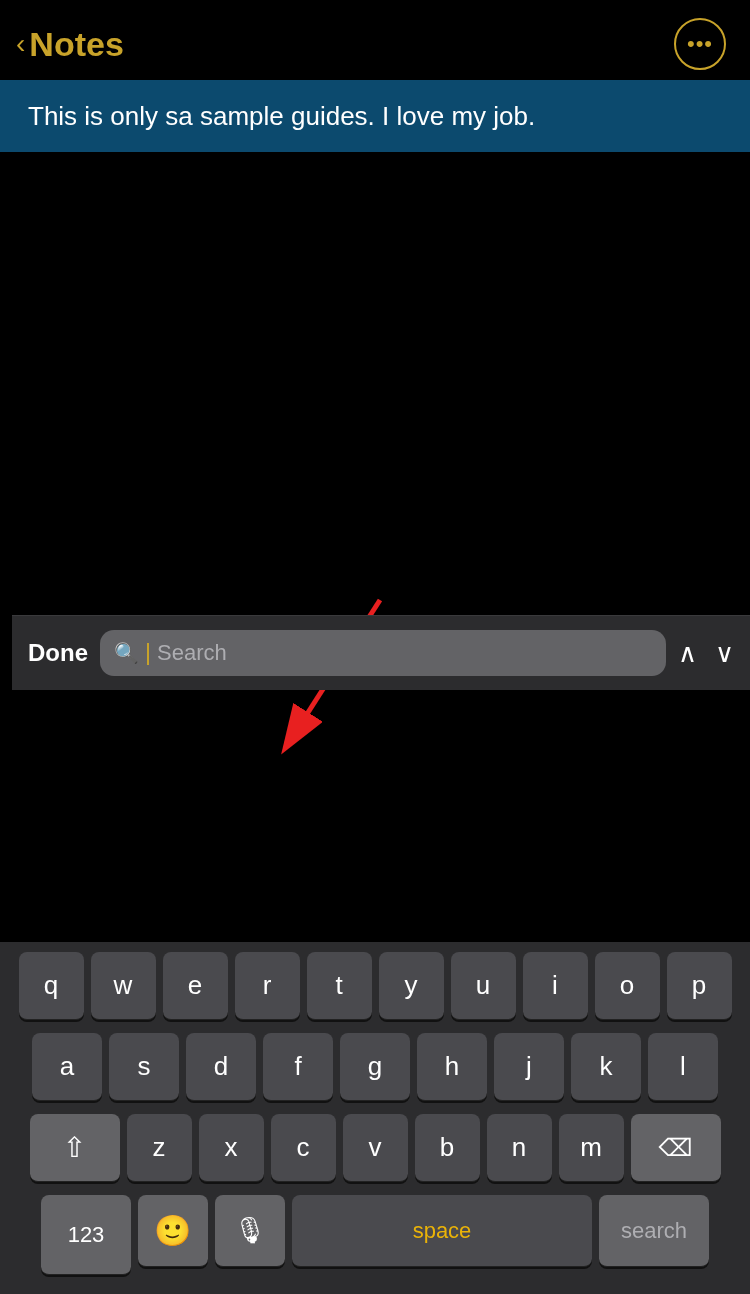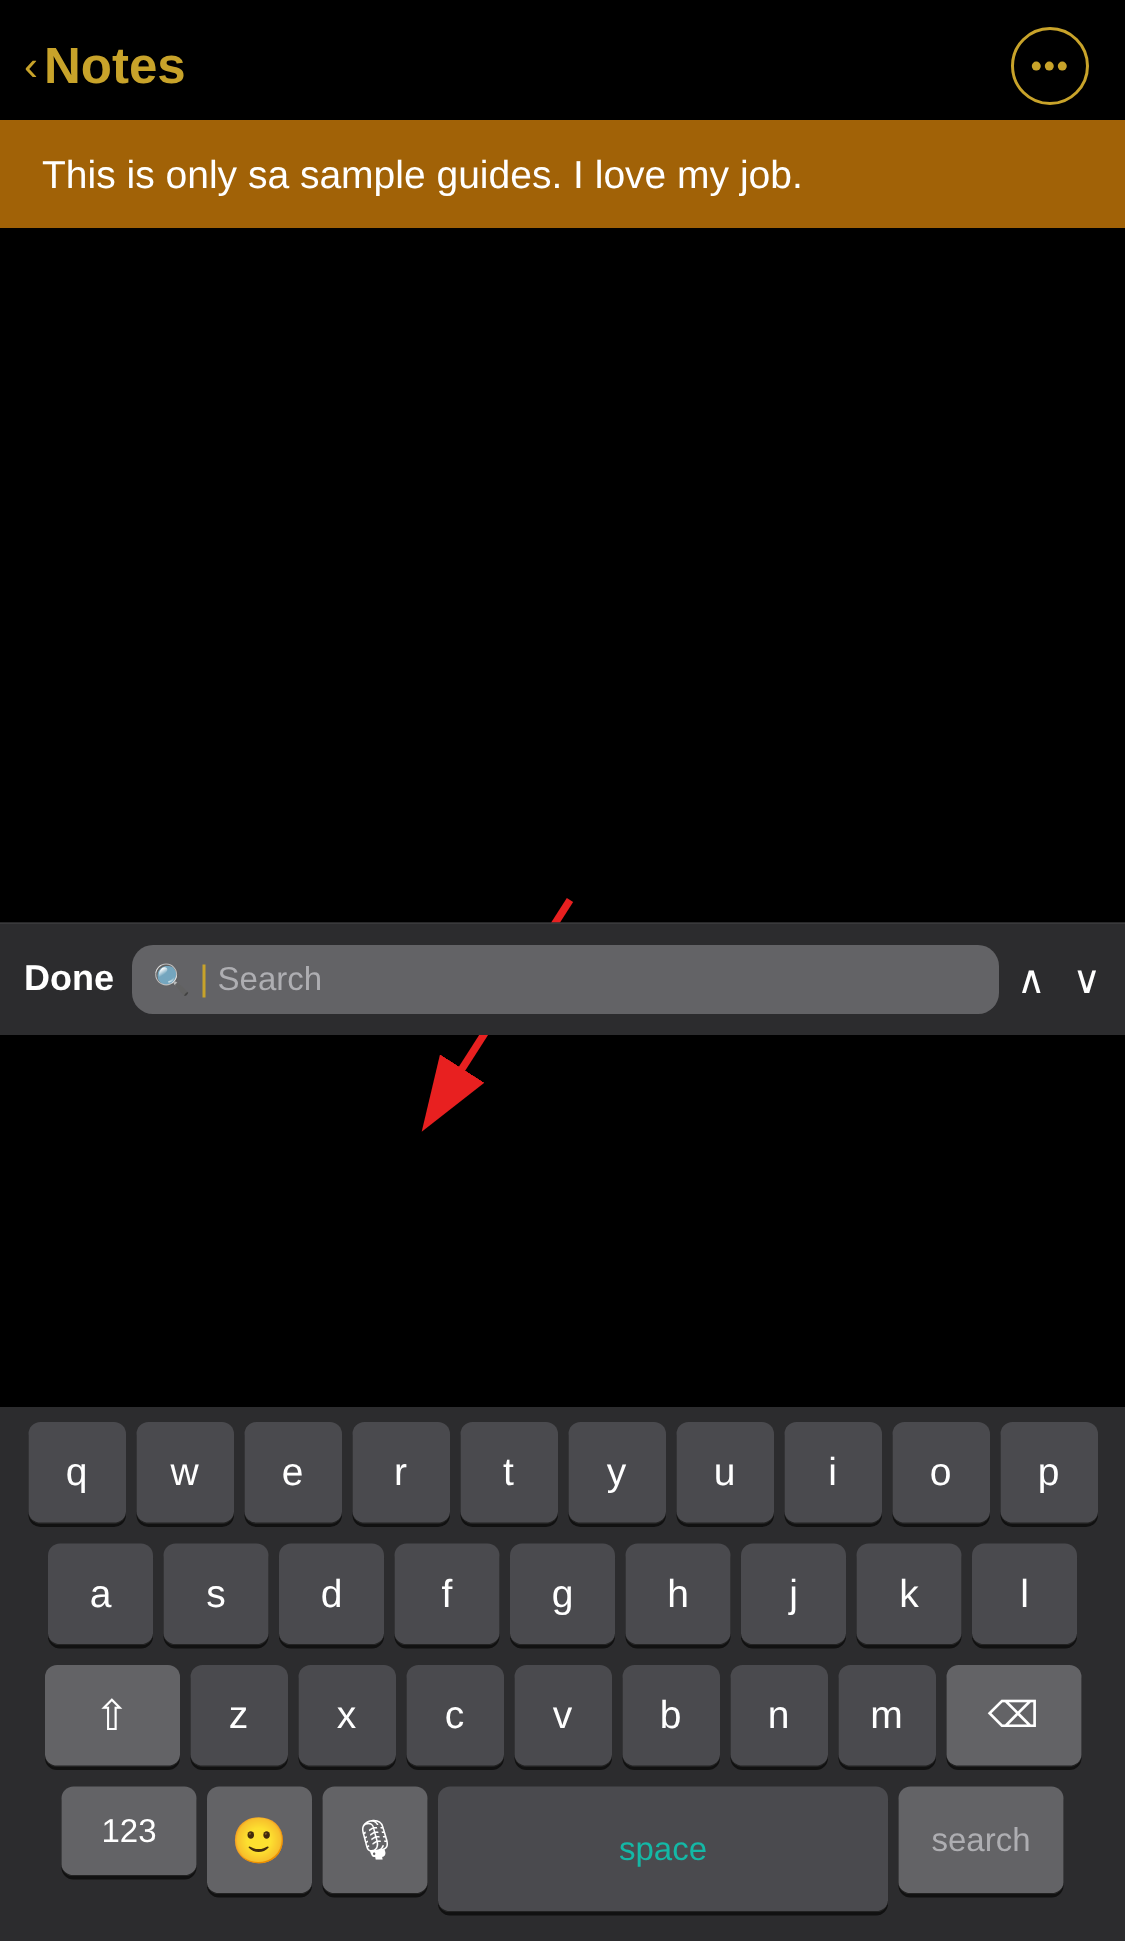"This is only sa sample" .note-content { background: #a16207 -> #0c4a6e }
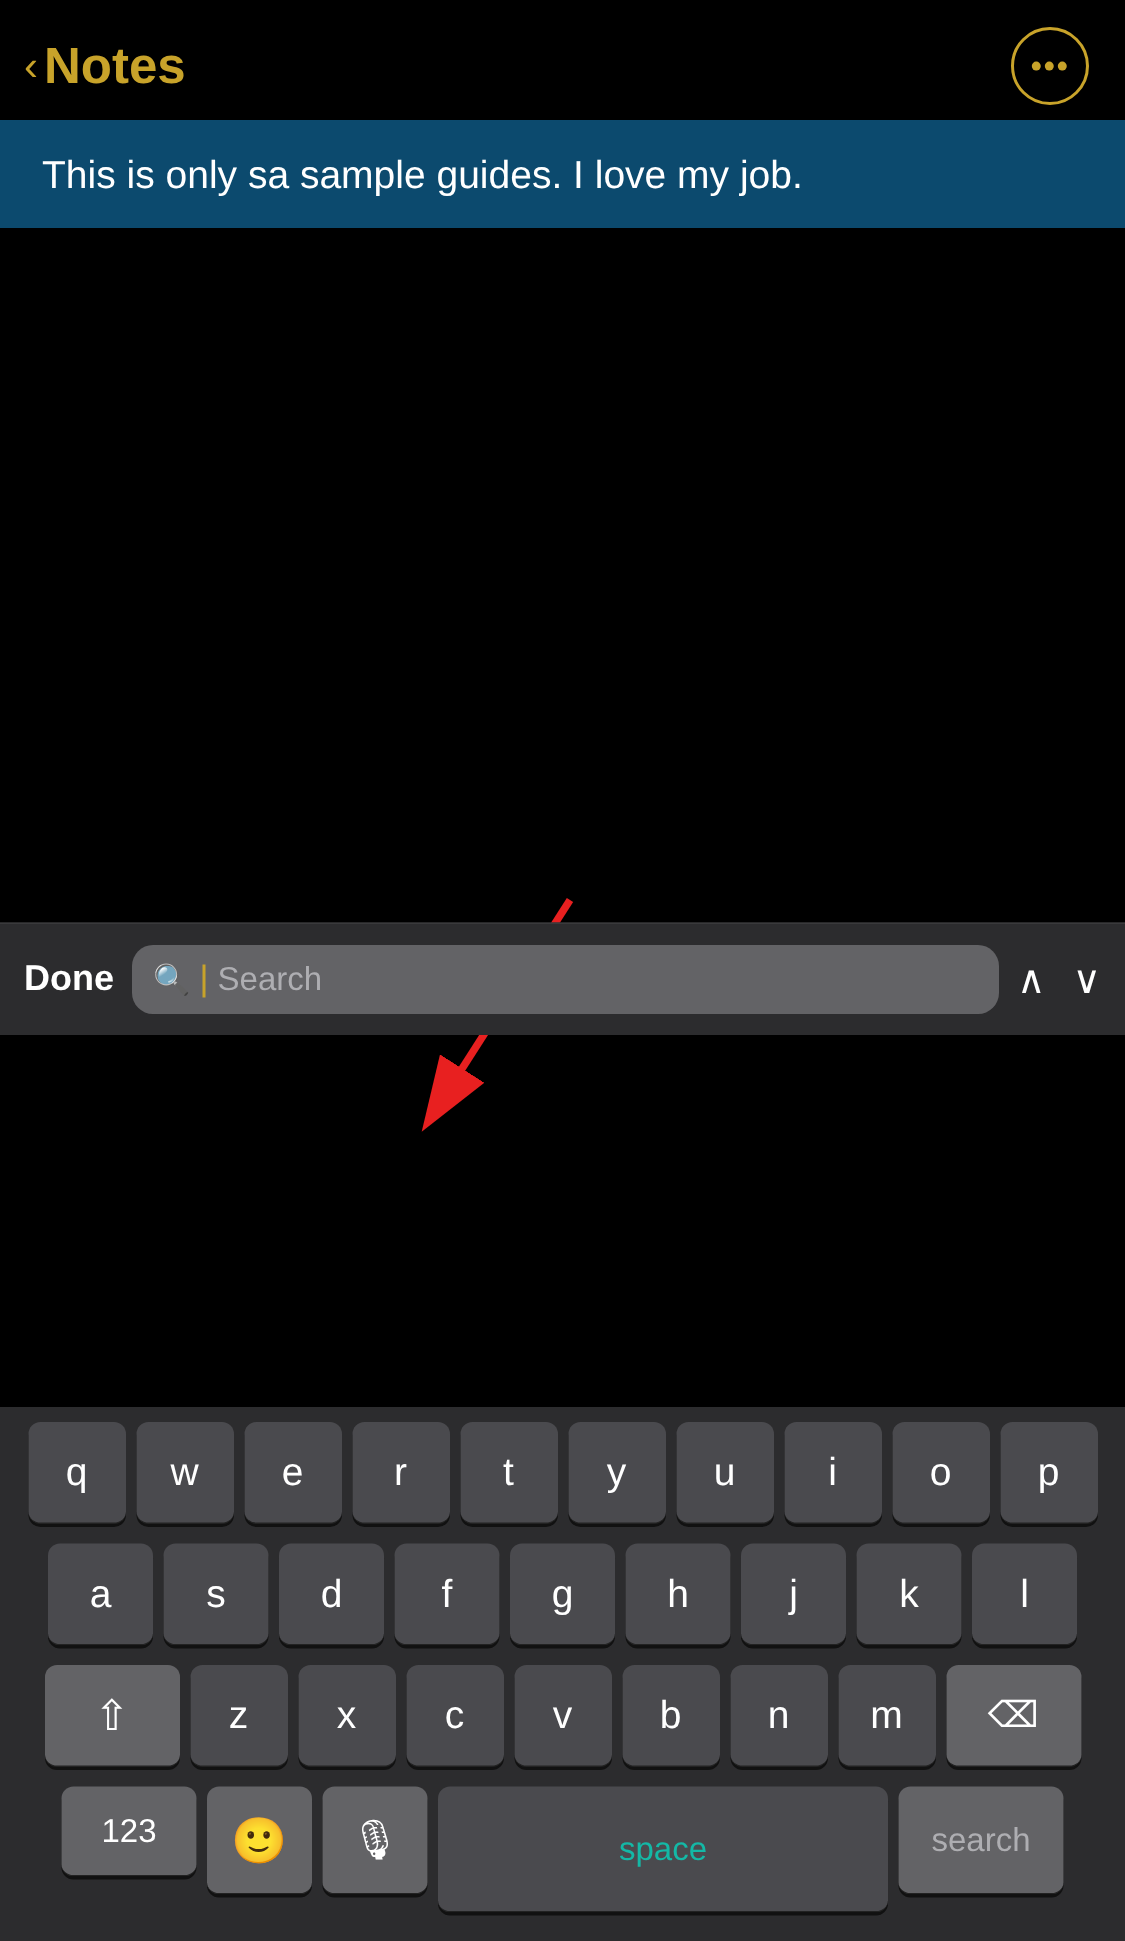"Done" .find-bar { left: 0 -> 12px }
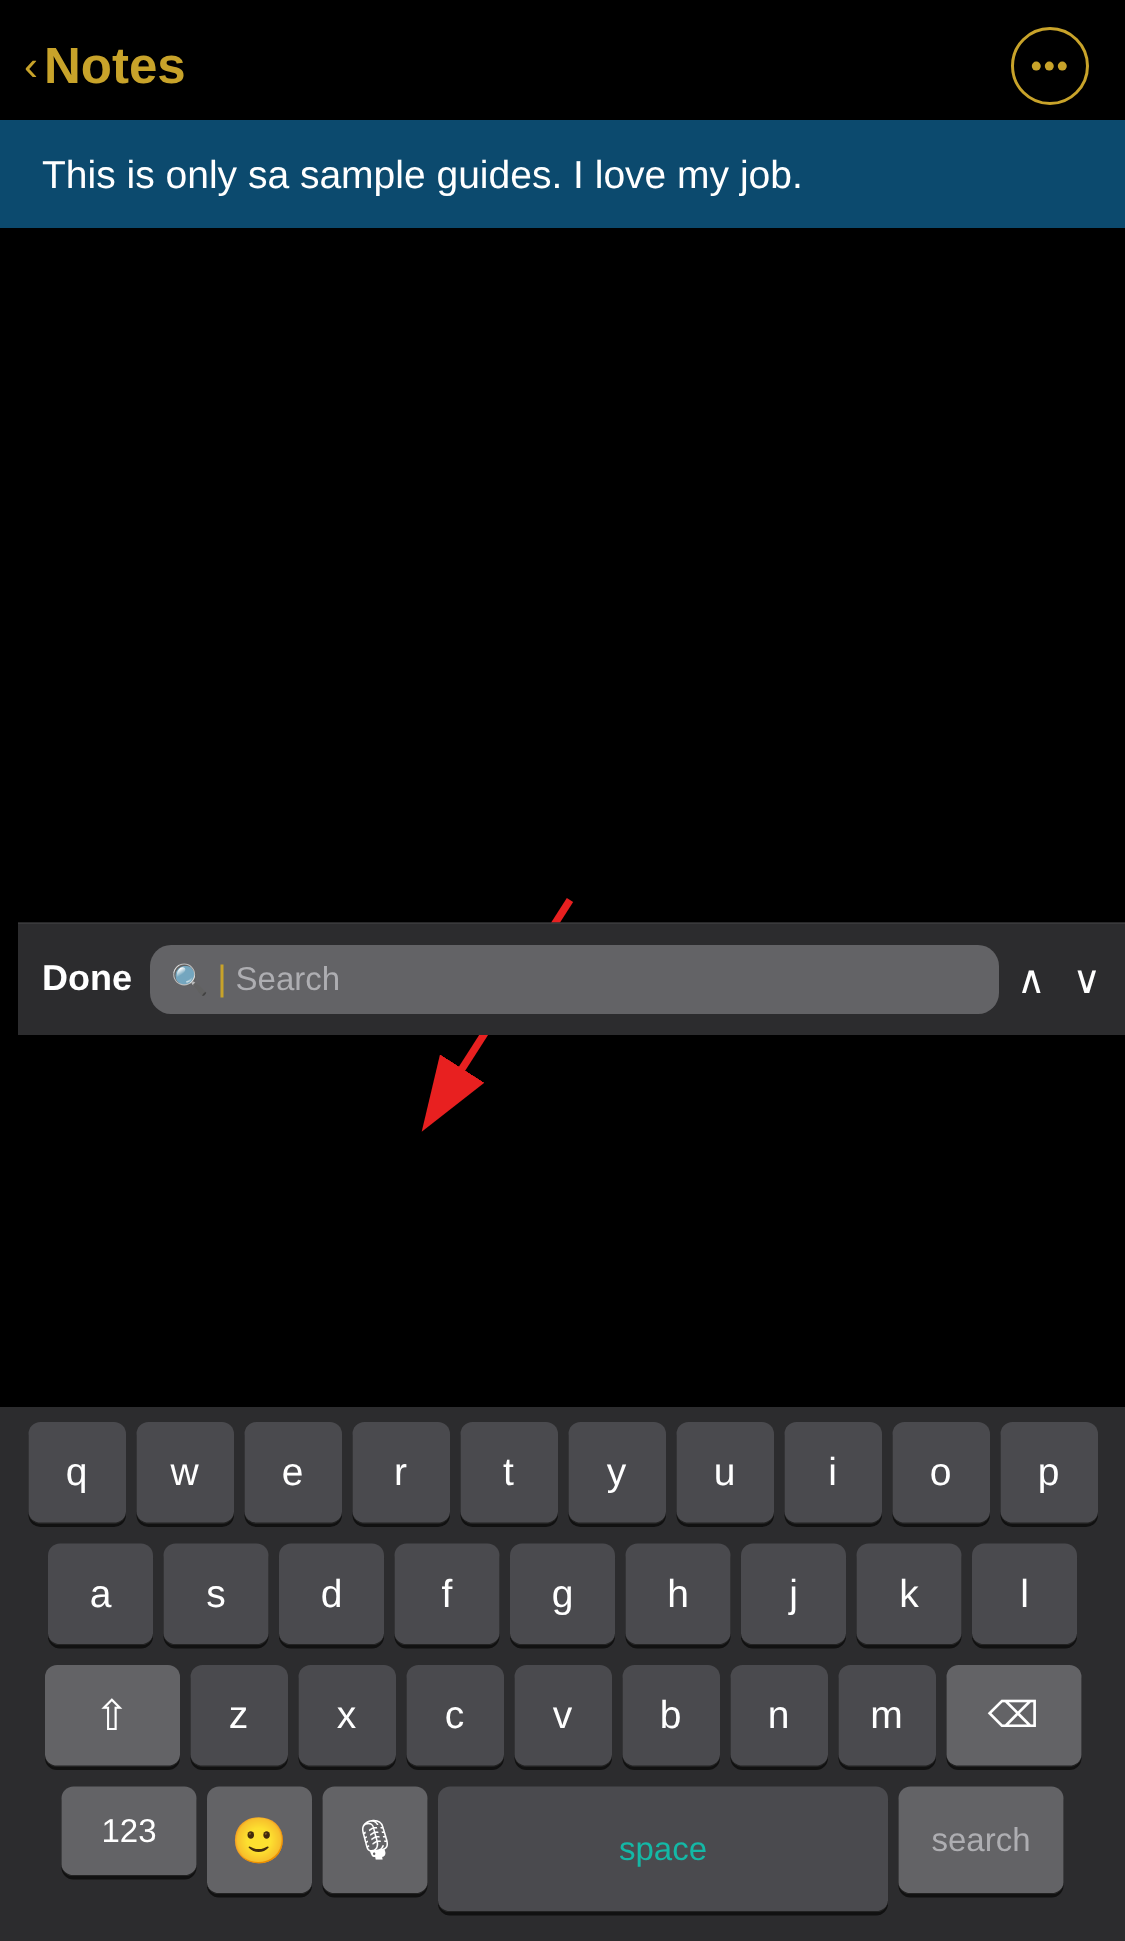"123" .key-123 { height: 60px -> 80px }
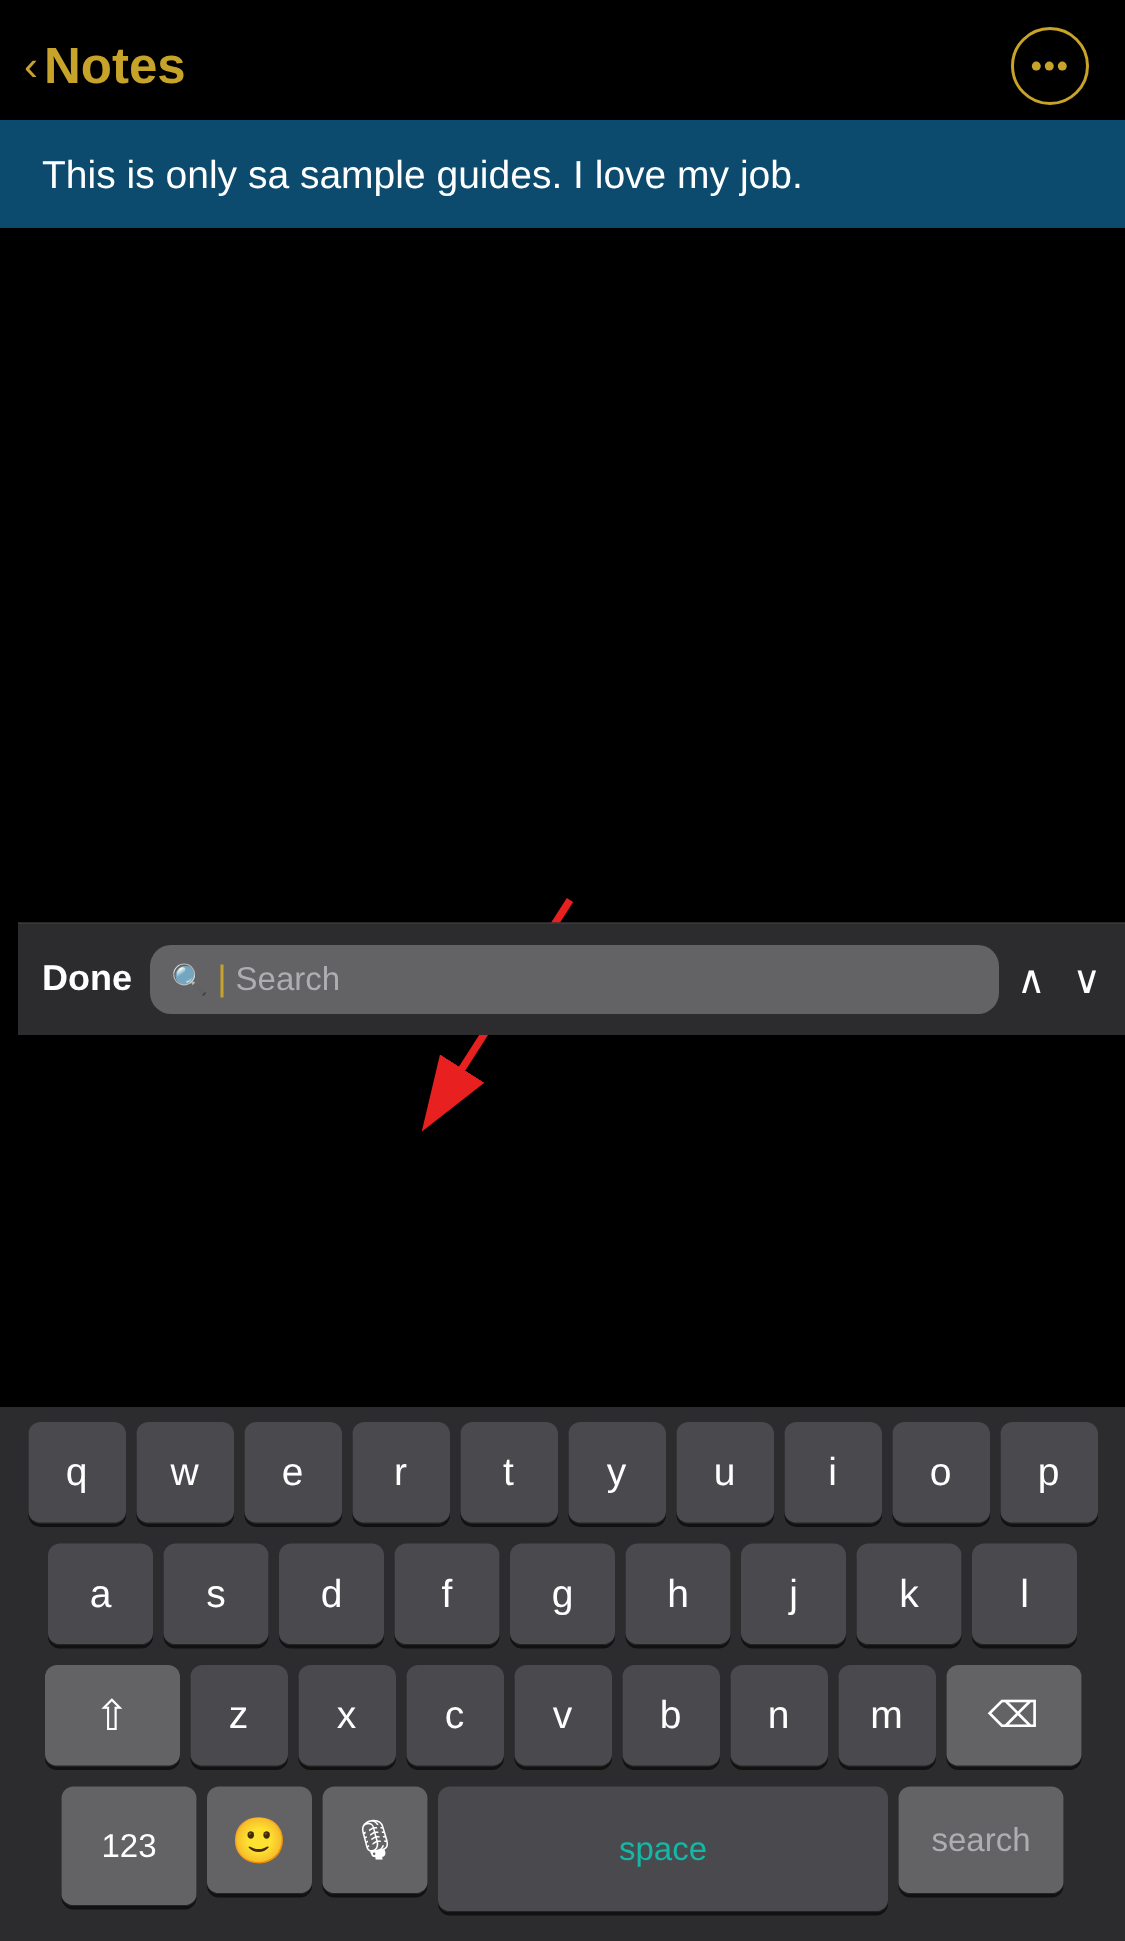"space" .key-space { color: #14b8a6 -> #eab308; height: 84px -> 72px }
